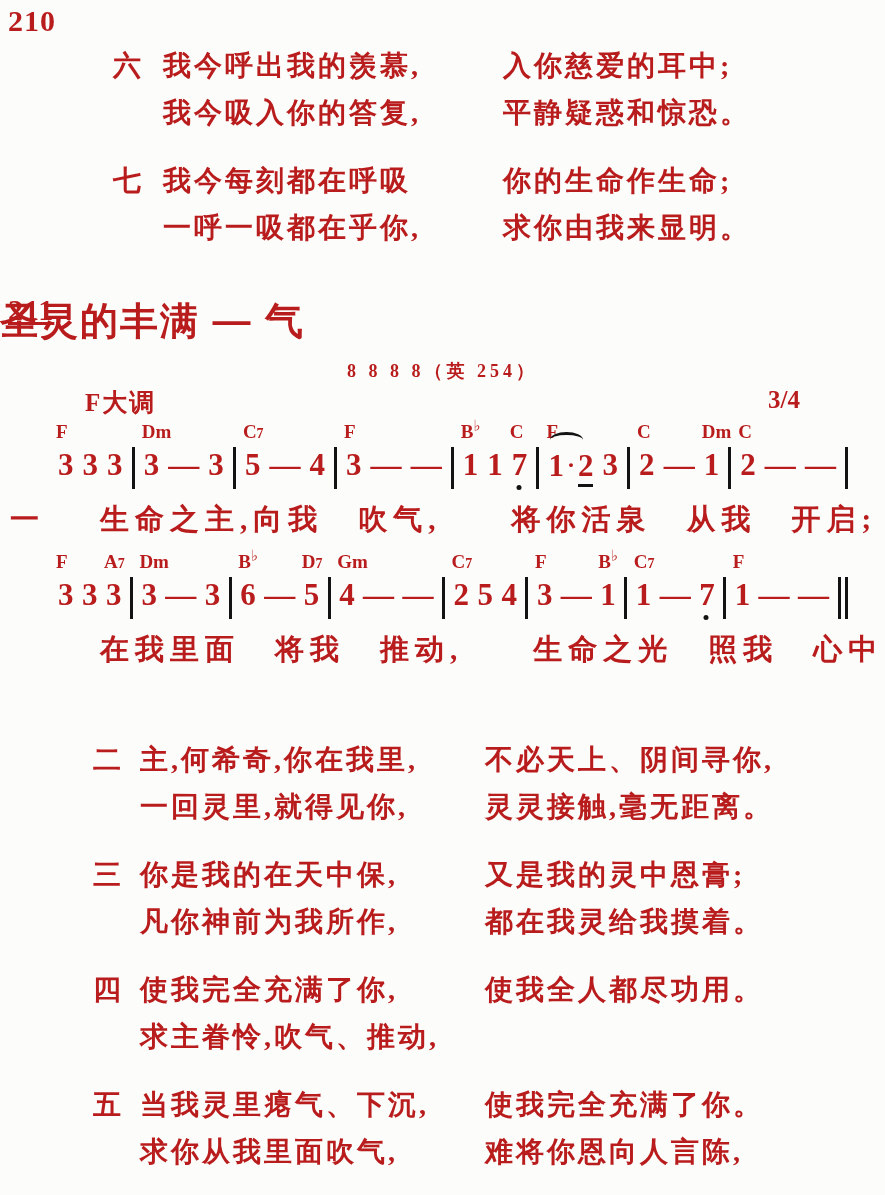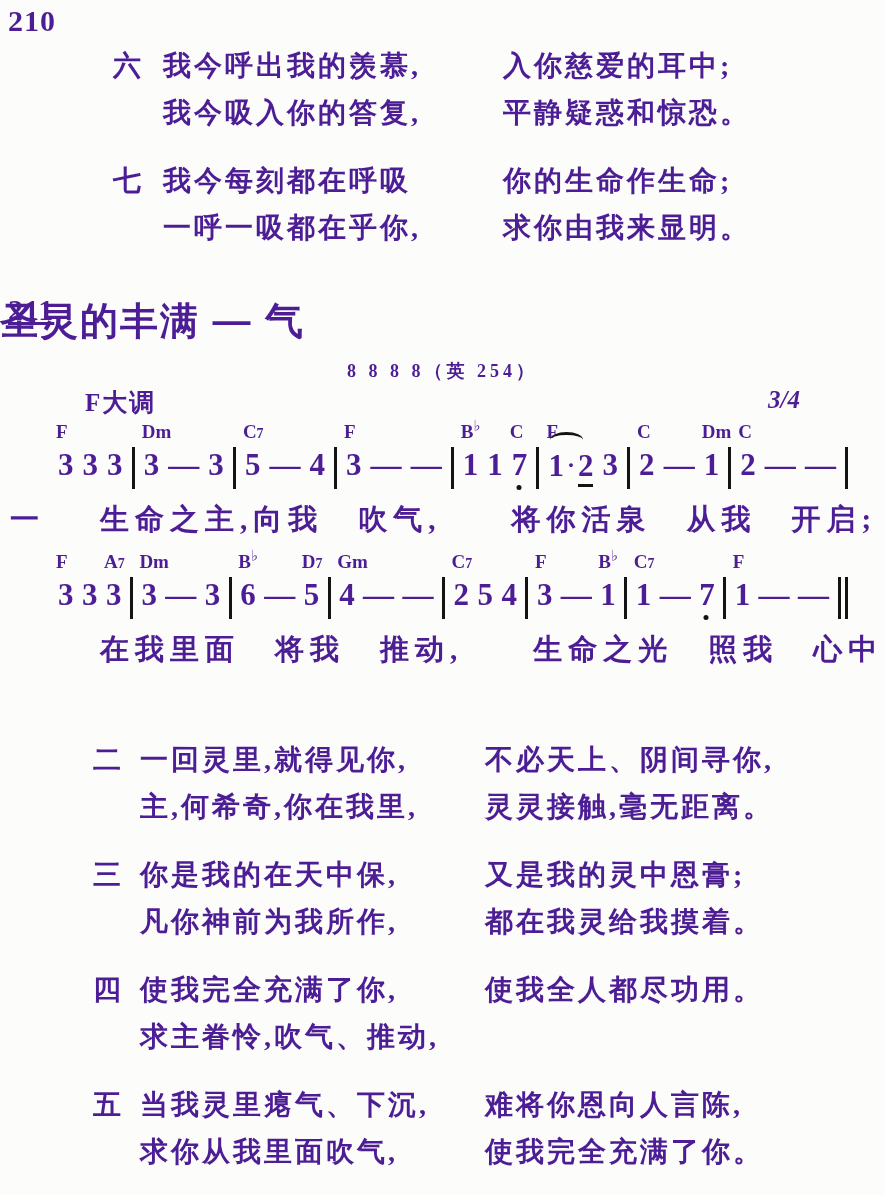"210" .page { color: #4c1d95 -> #b91c1c }
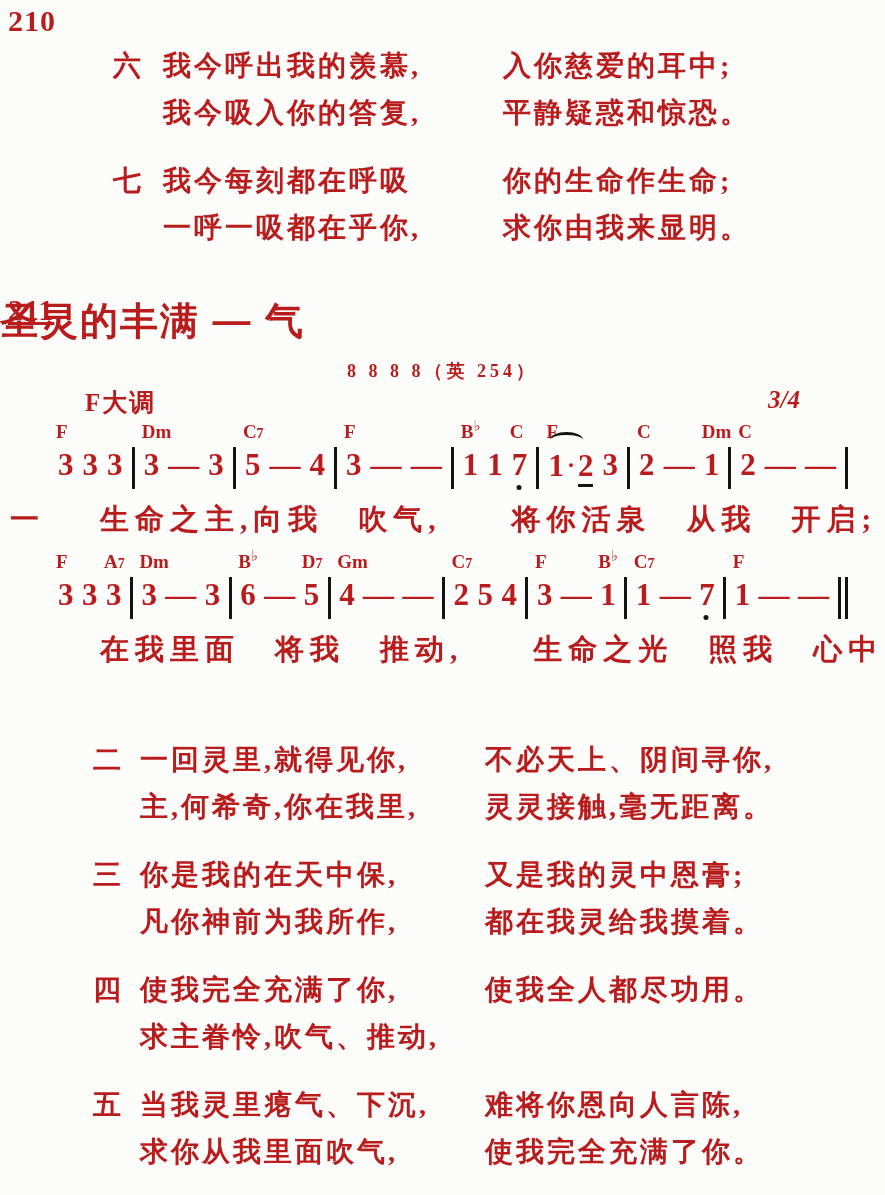"3/4" .time { font-style: italic -> none }
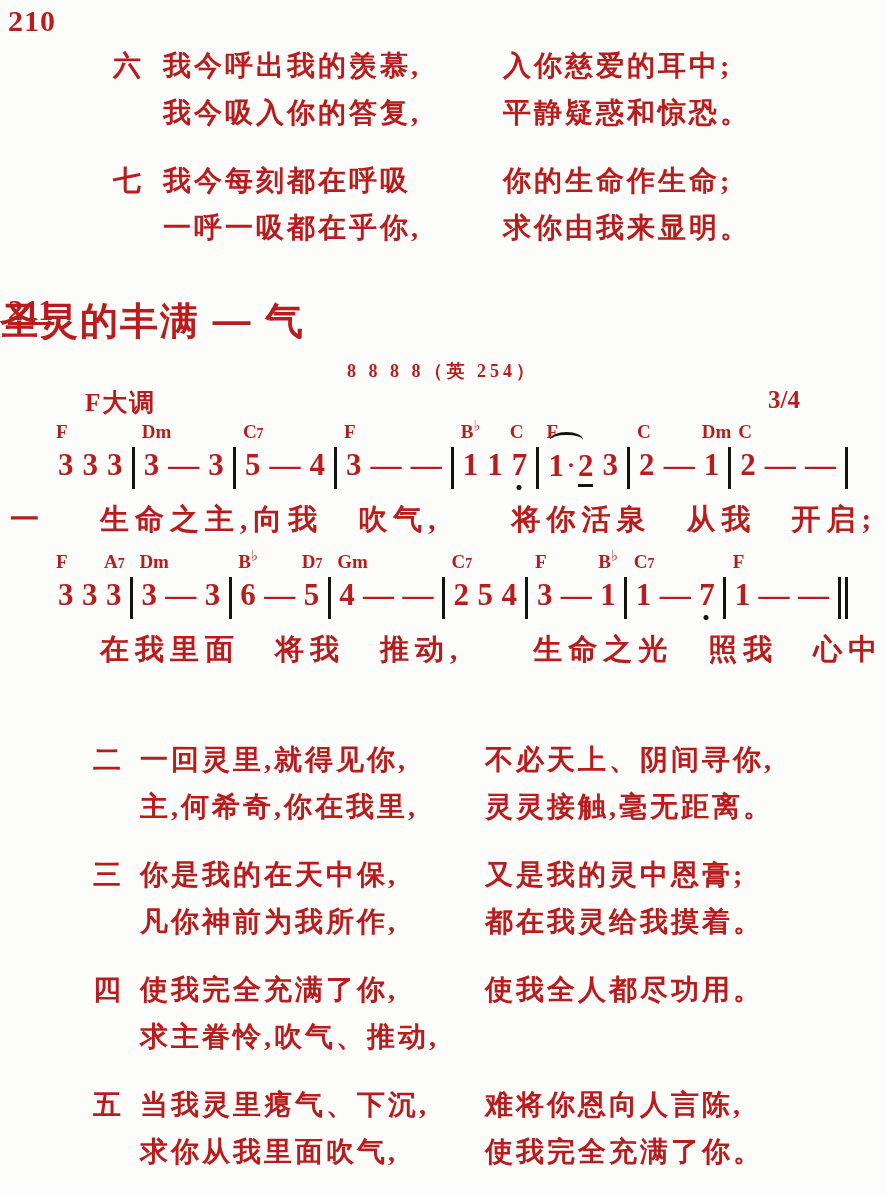"一回灵里,就得见你," div.vline { order: before "主,何希奇,你在我里," -> after "主,何希奇,你在我里," }
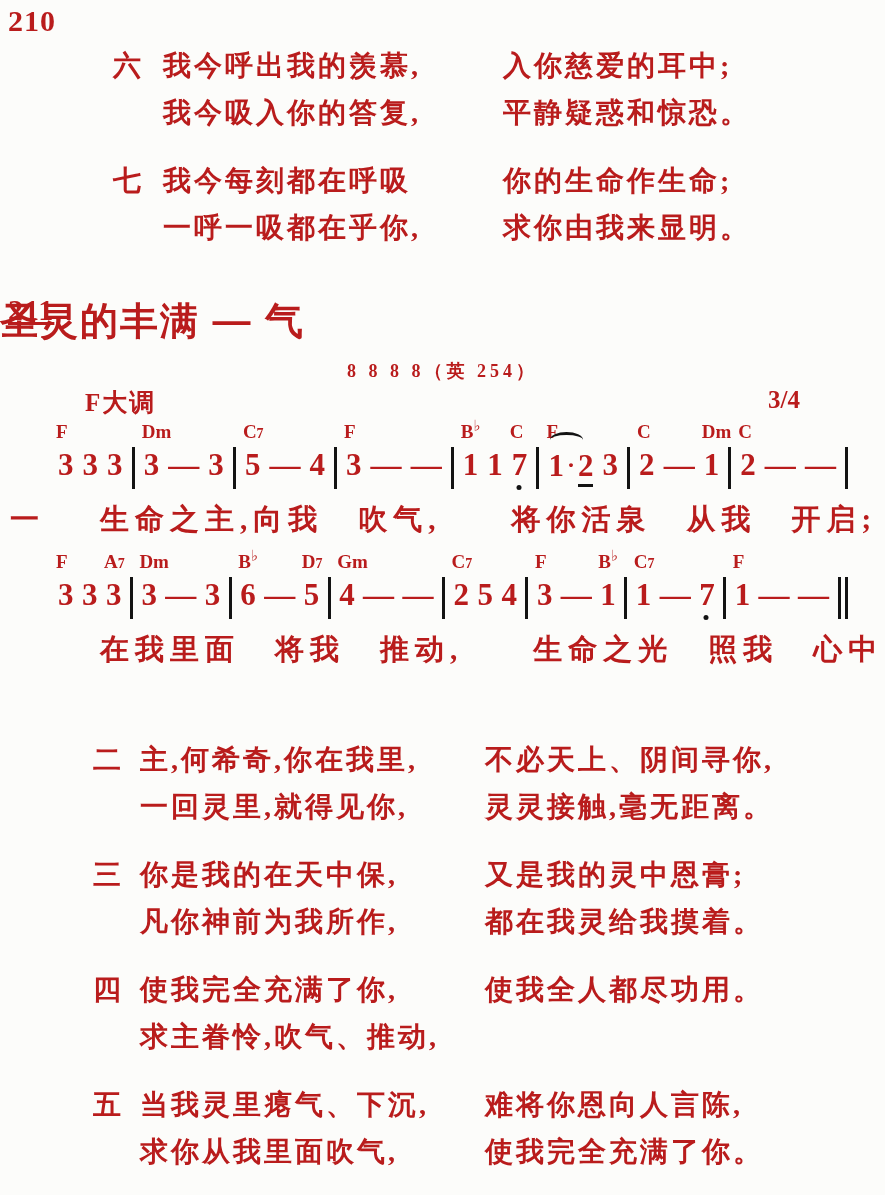"难将你恩向人言陈," div.vline { order: before "使我完全充满了你。" -> after "使我完全充满了你。" }
